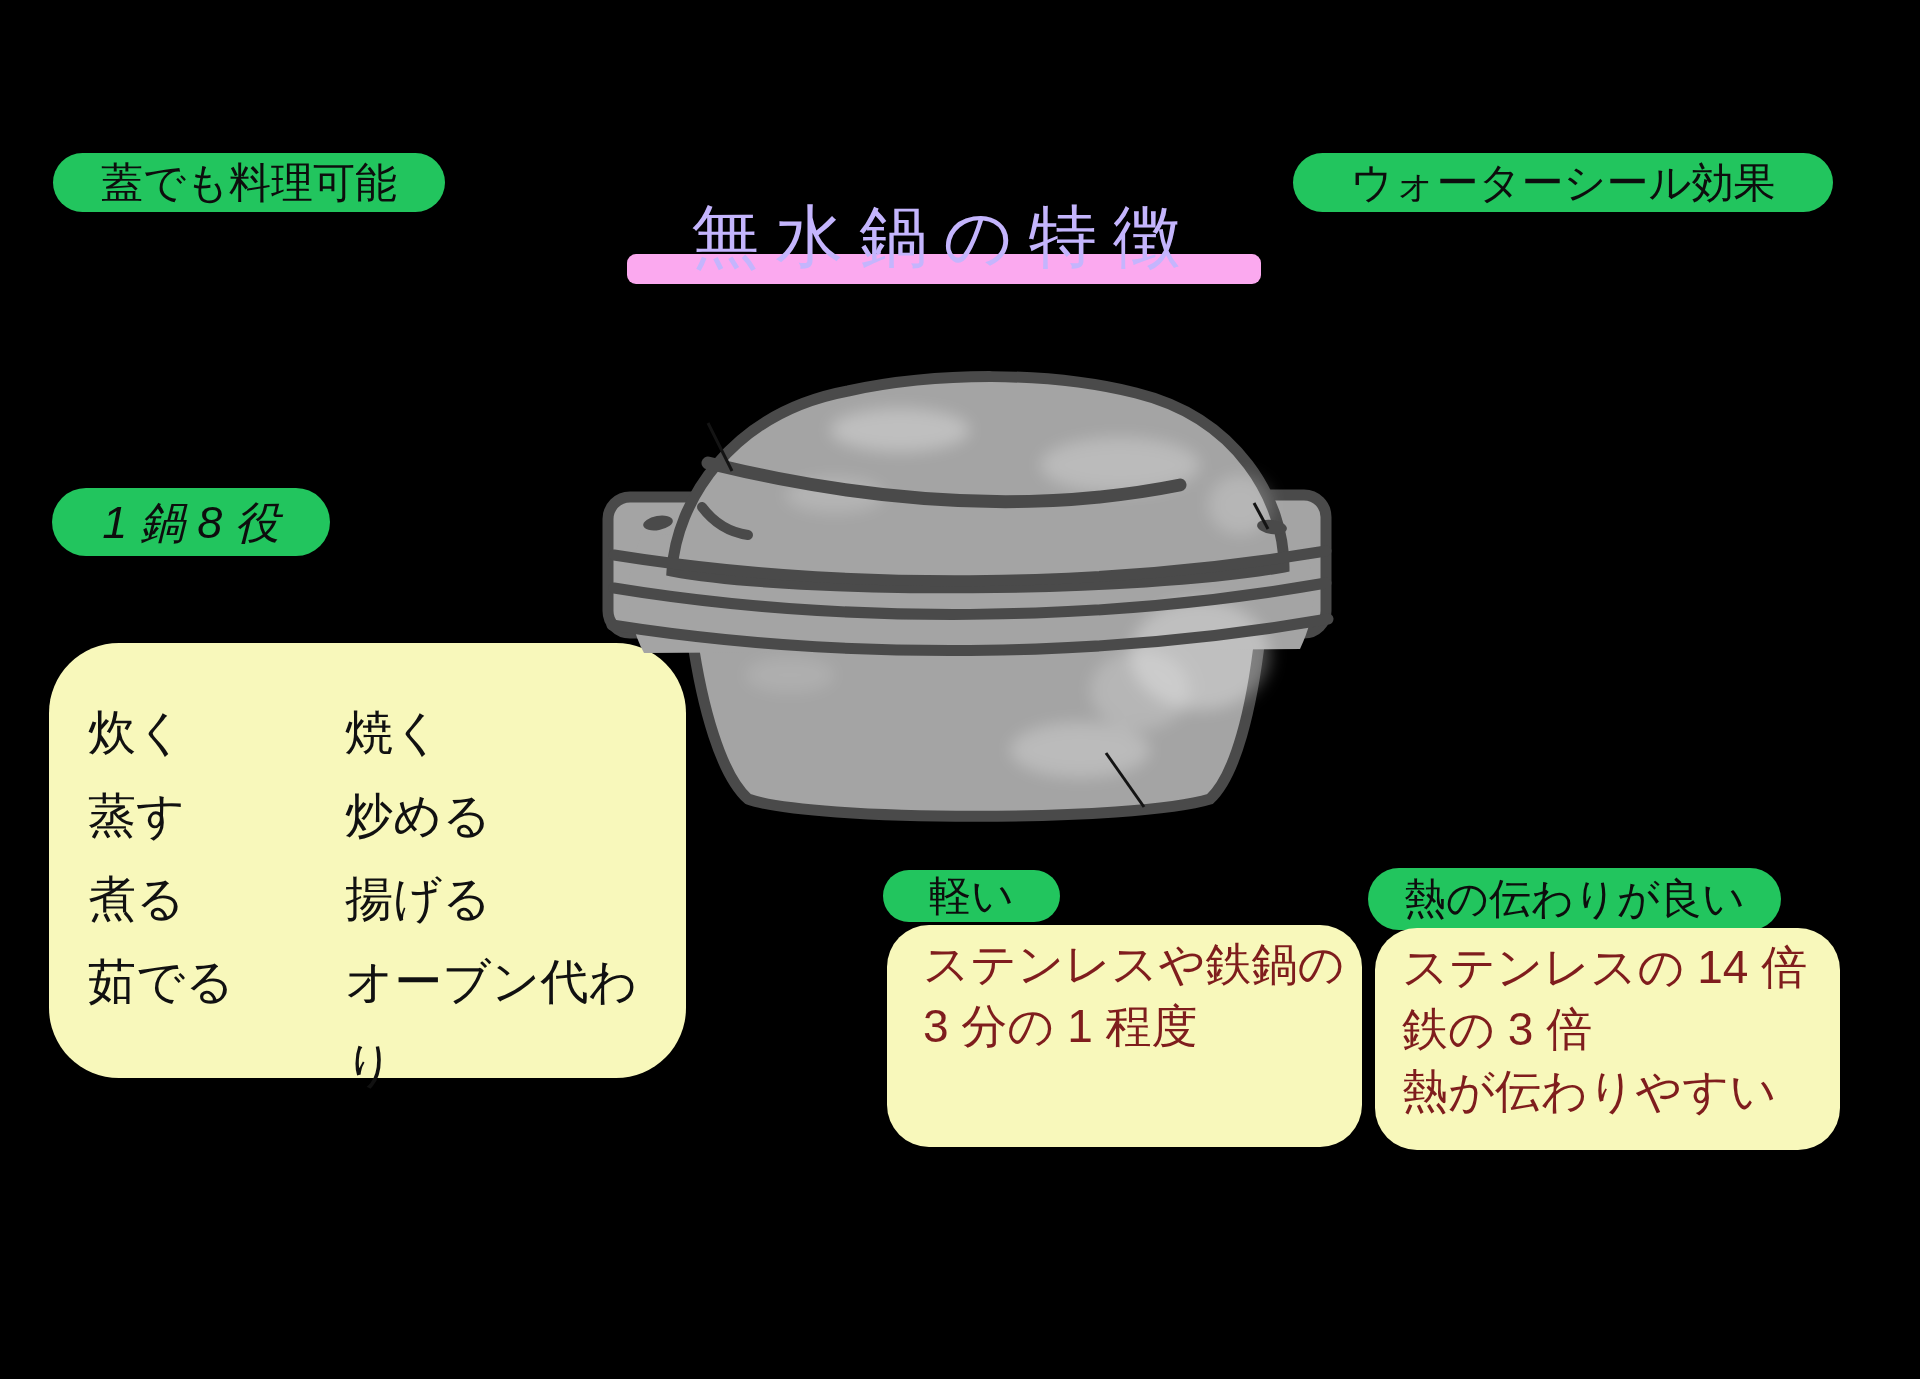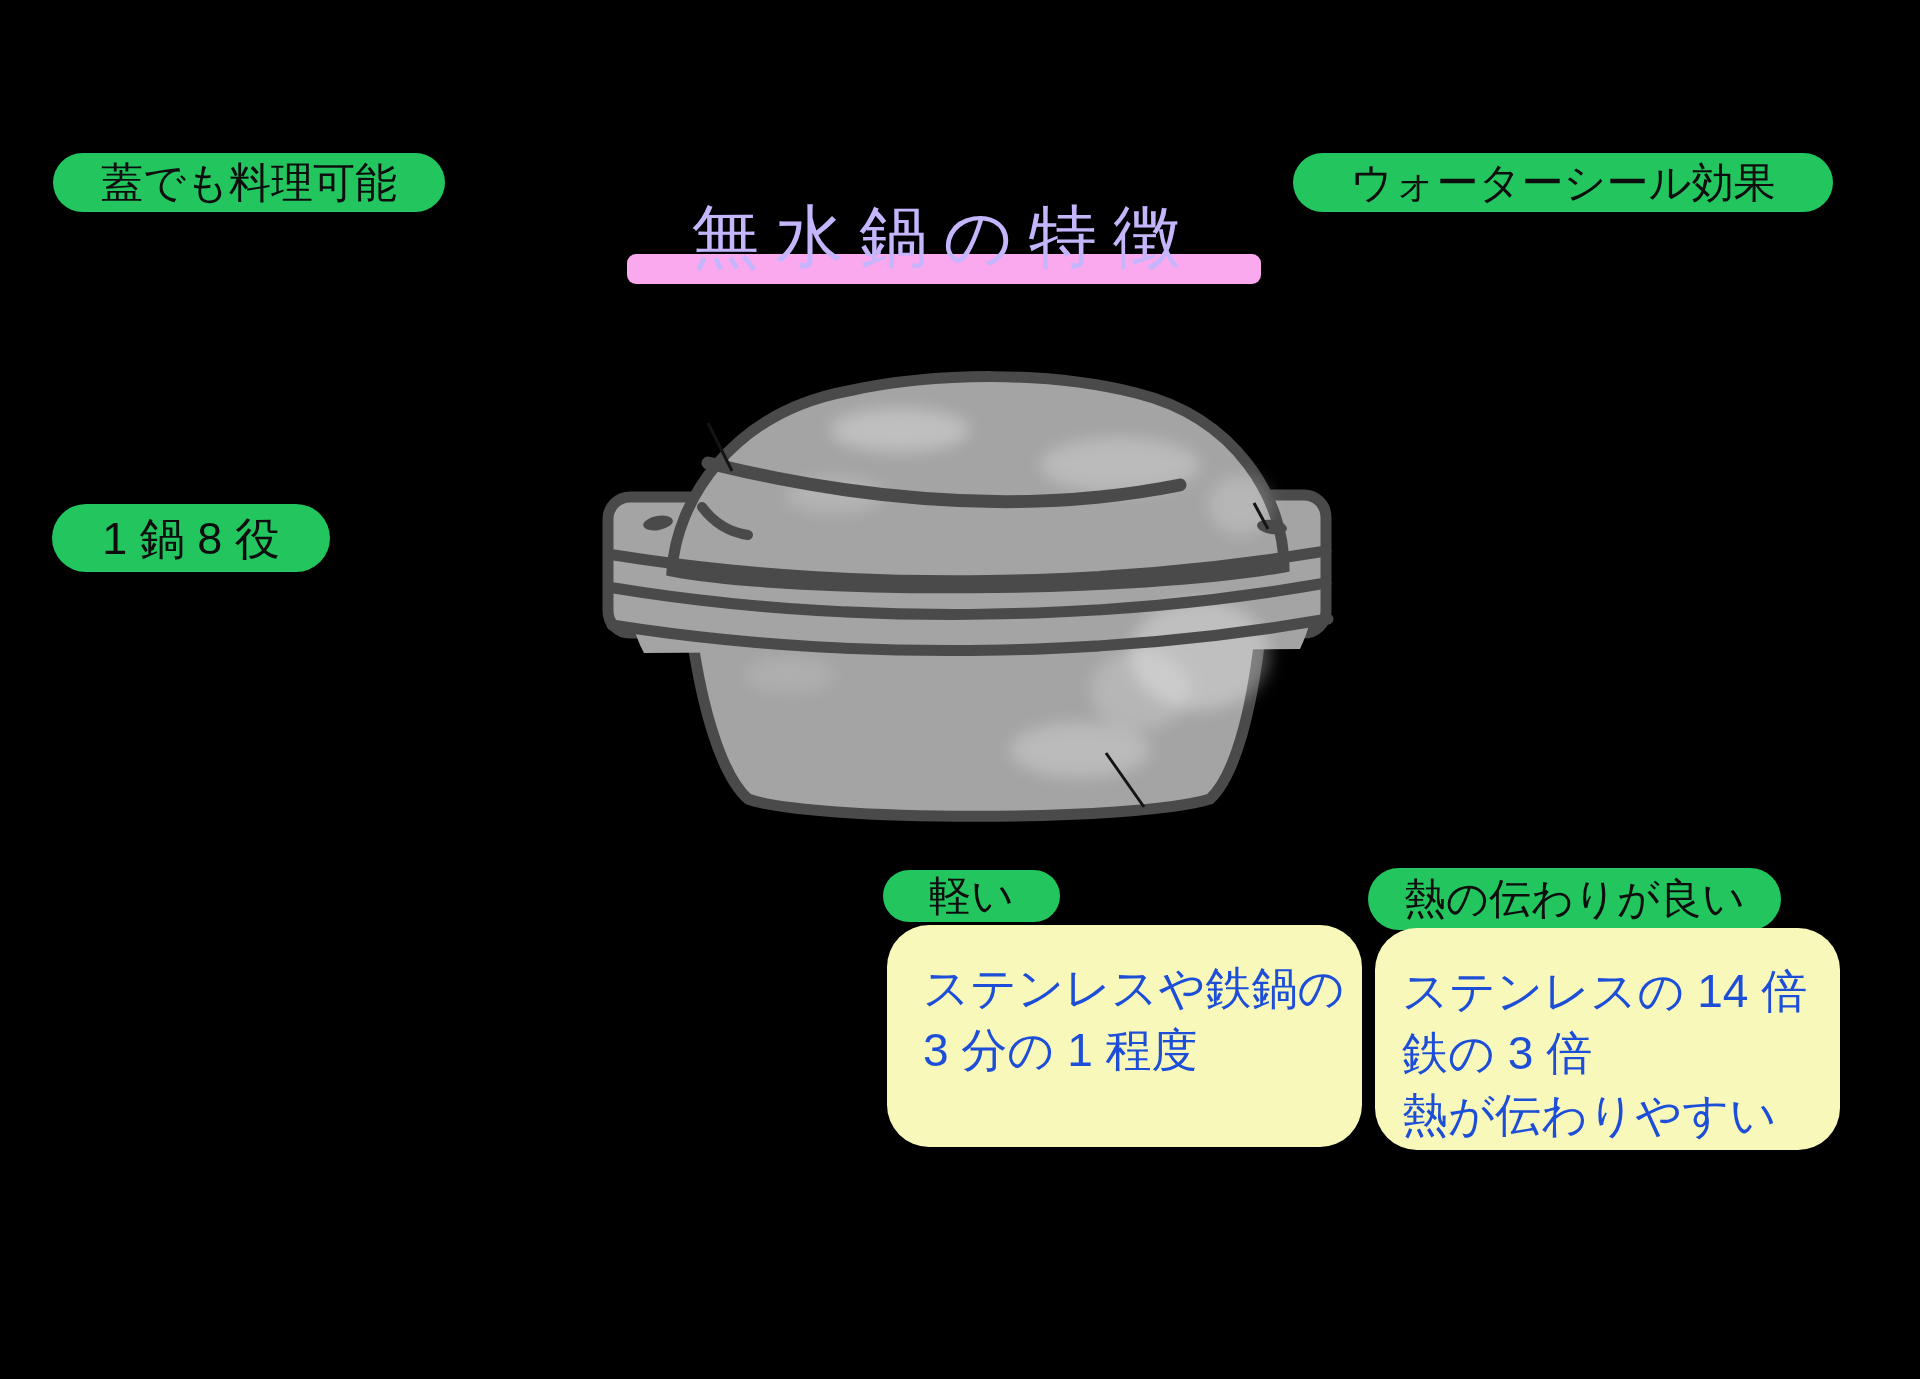"1 鍋 8 役" #pill-one-pot { font-style: none -> italic; top: 504px -> 488px }
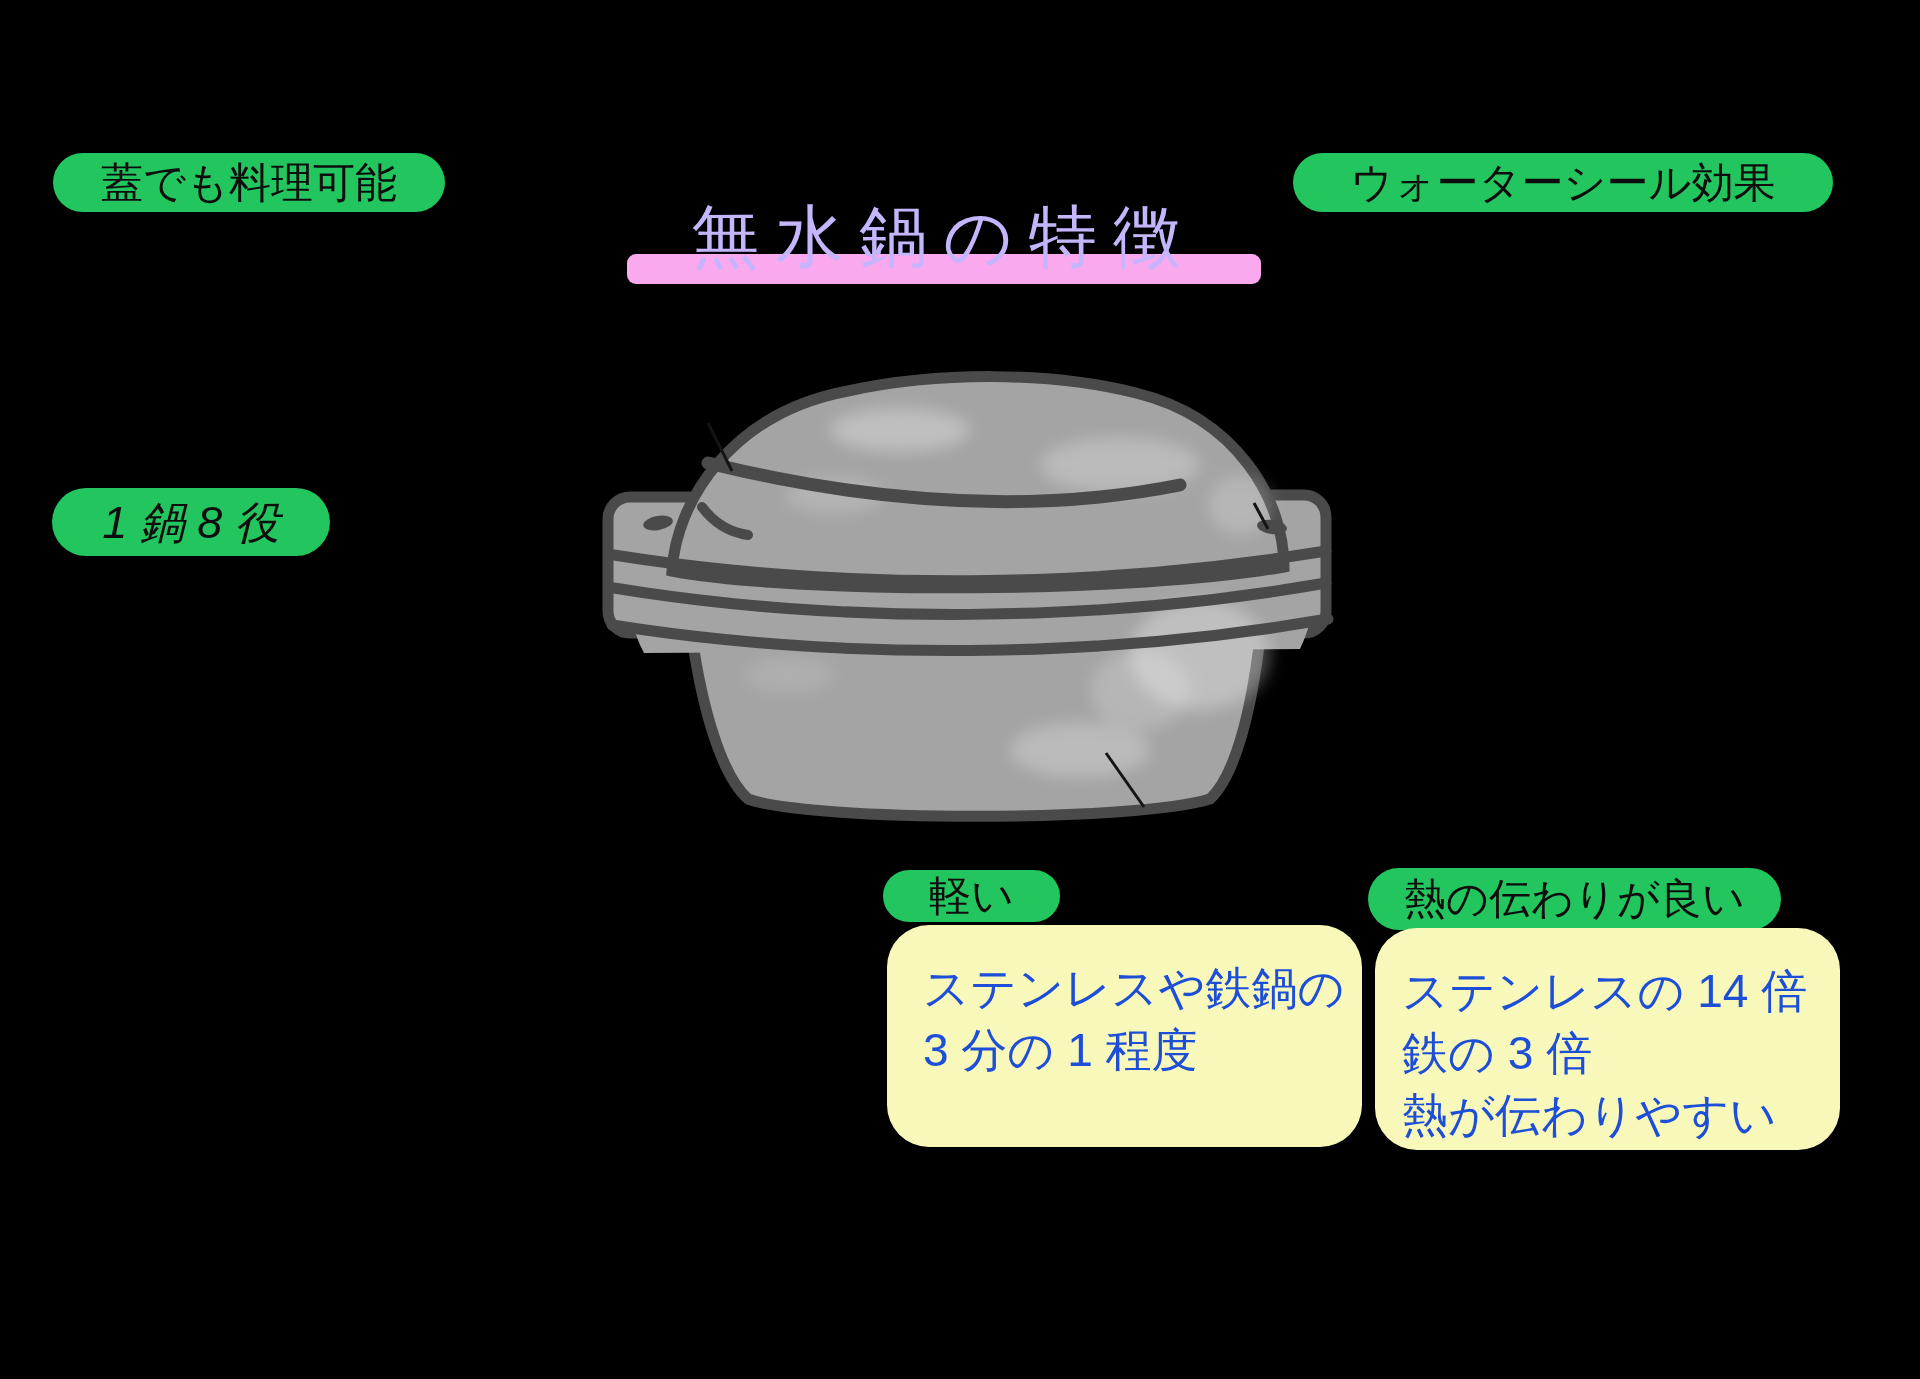"炊く" div.ybox { html: none -> <div> <div> <div>炊く</div> <div>蒸す</div> <div>煮る</div> <div>茹でる</div> </div> <div> <div>焼く</div> <div>炒める</div> <div>揚げる</div> <div>オーブン代わり</div> </div> </div> }
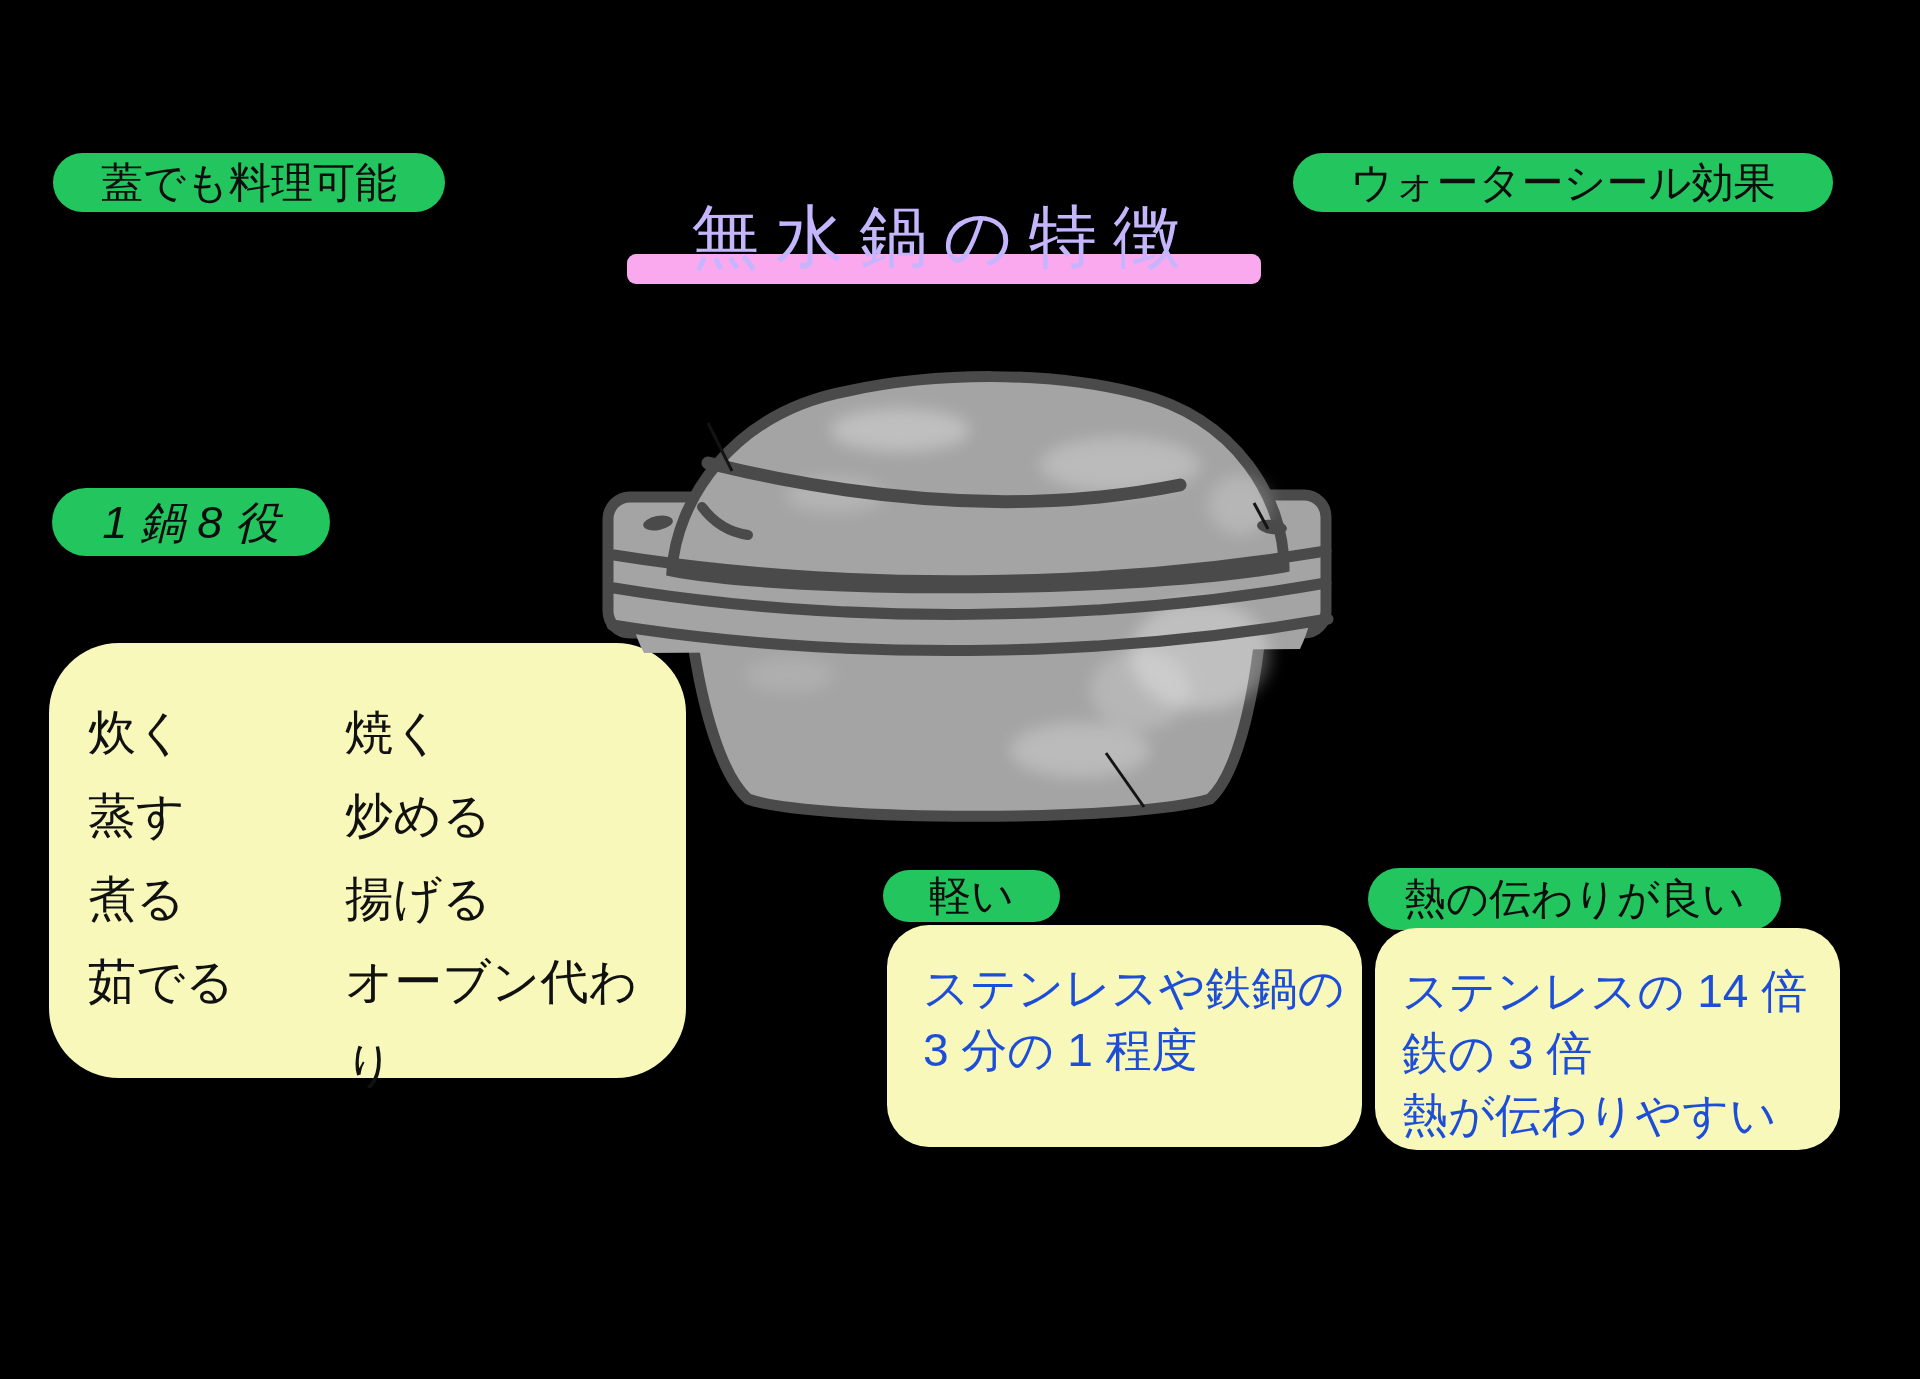"ステンレスや鉄鍋の" .box-lines { color: #1d4ed8 -> #7f1d1d; padding-top: 32px -> 8px }
